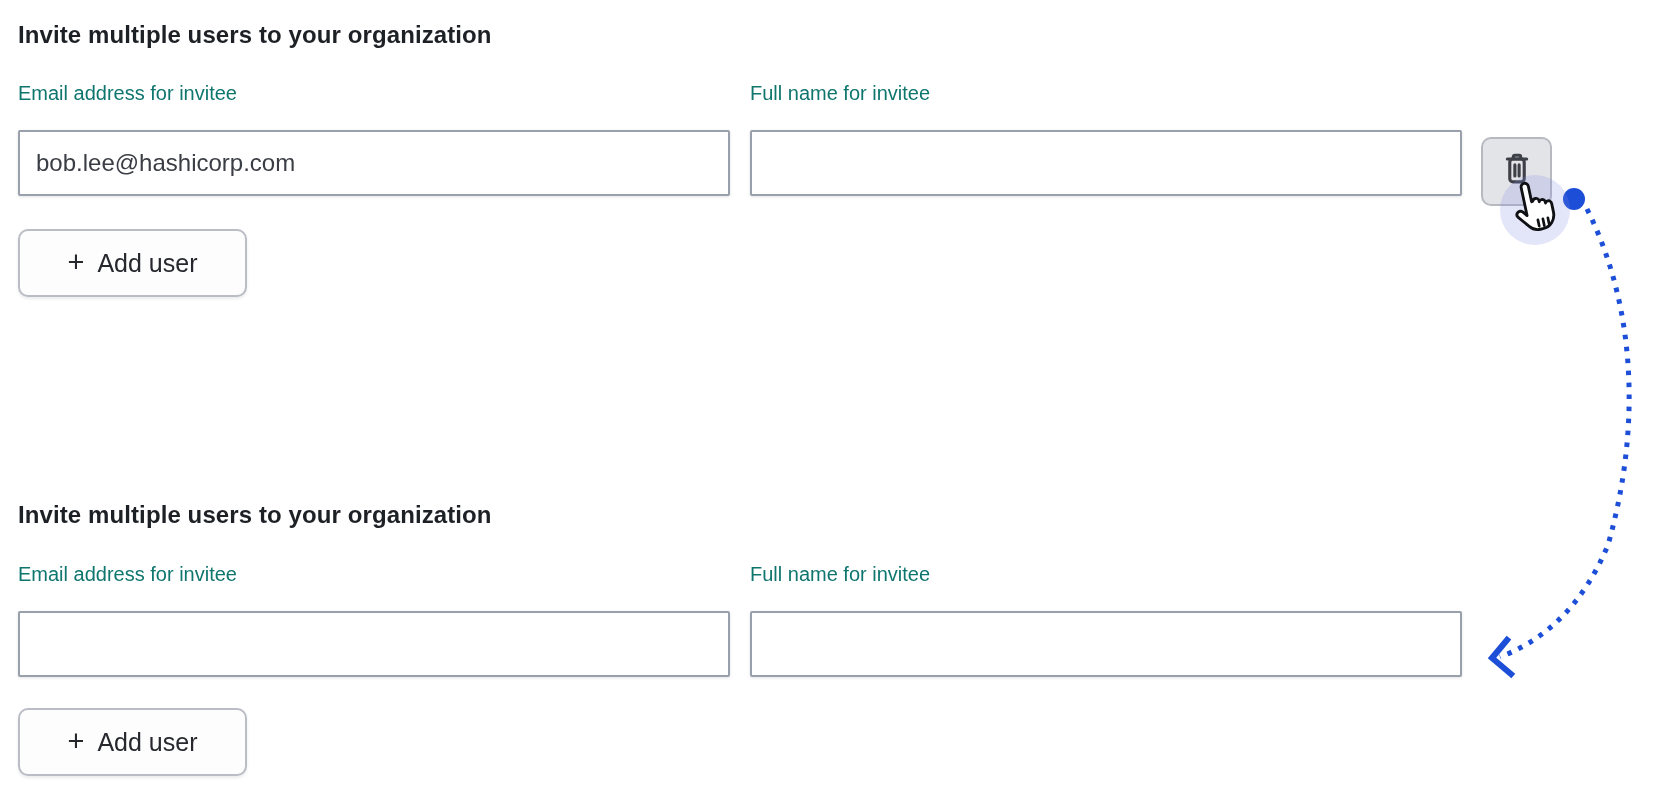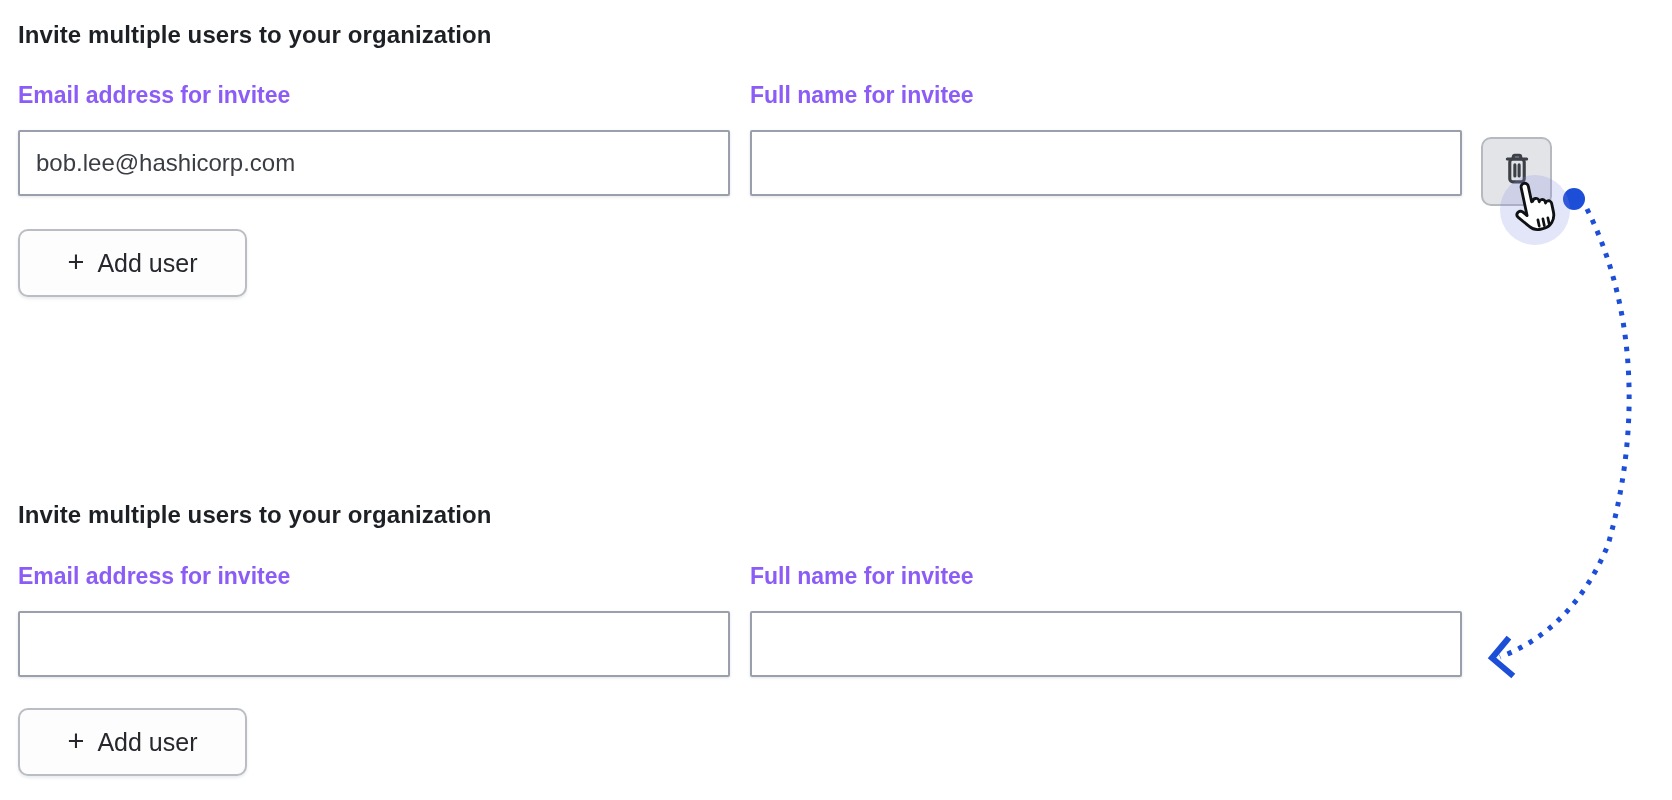"Email address for invitee" .field-label { color: #8b5cf6 -> #0f766e; font-size: 23px -> 20px; font-weight: 700 -> 400 }
